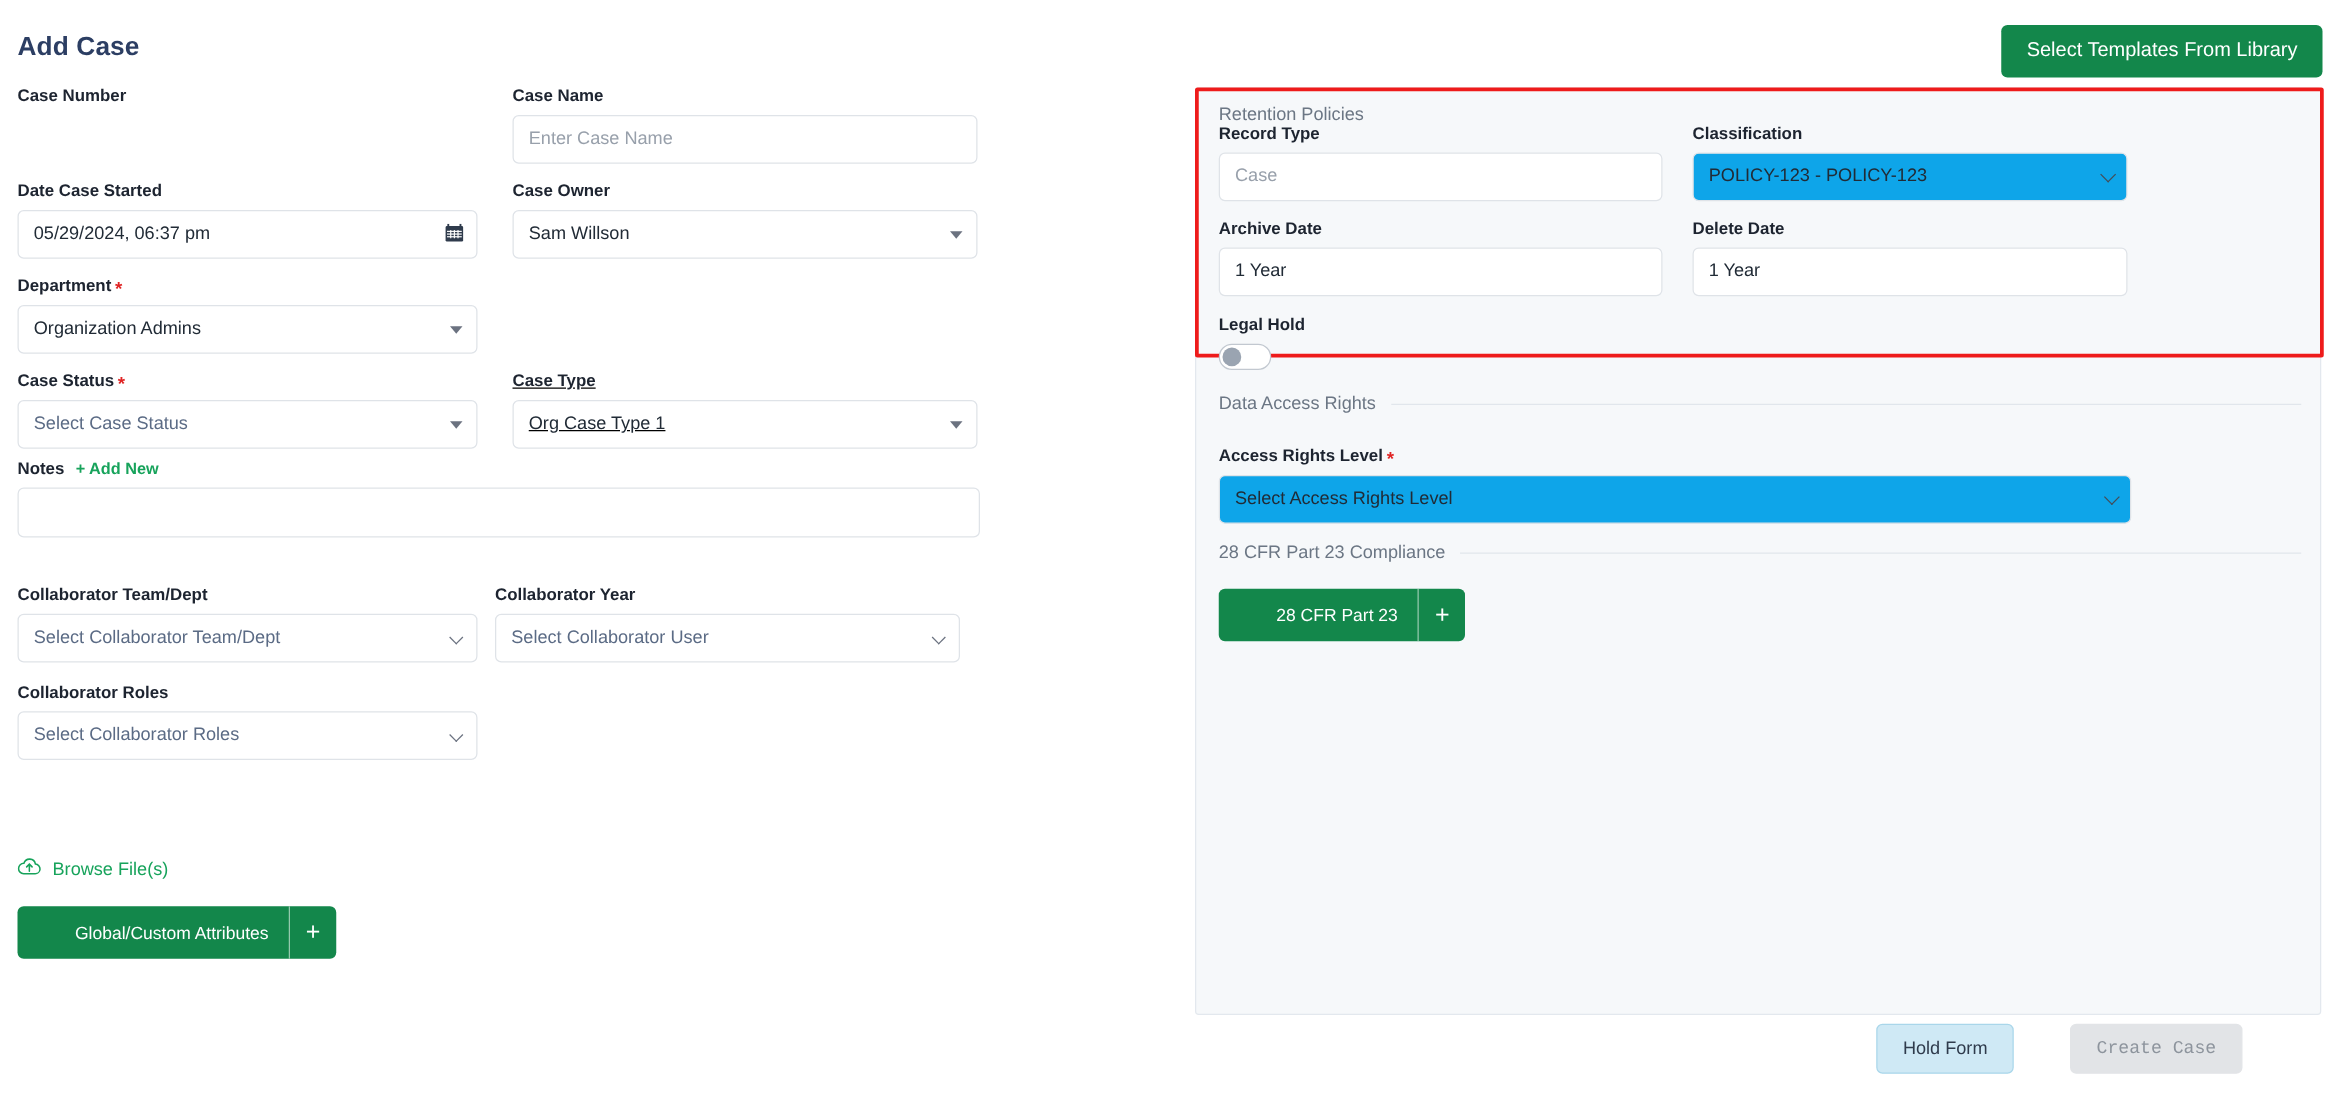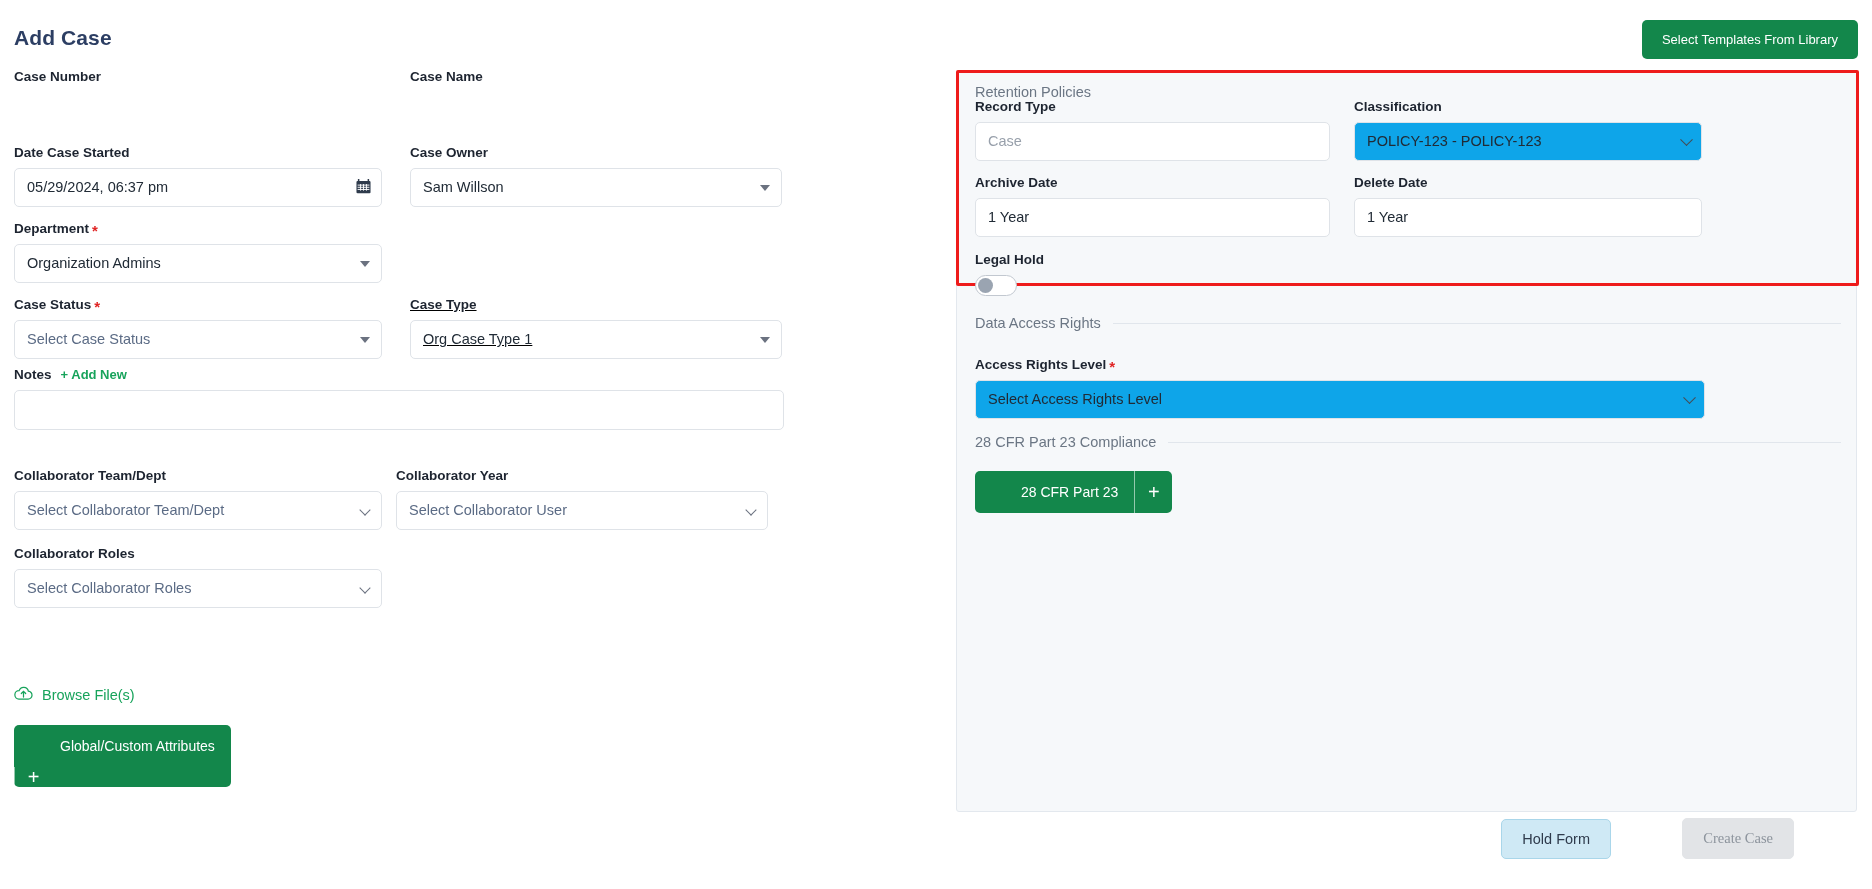"Select Templates From Library" .btn-templates { font-size: 13px -> 16px }
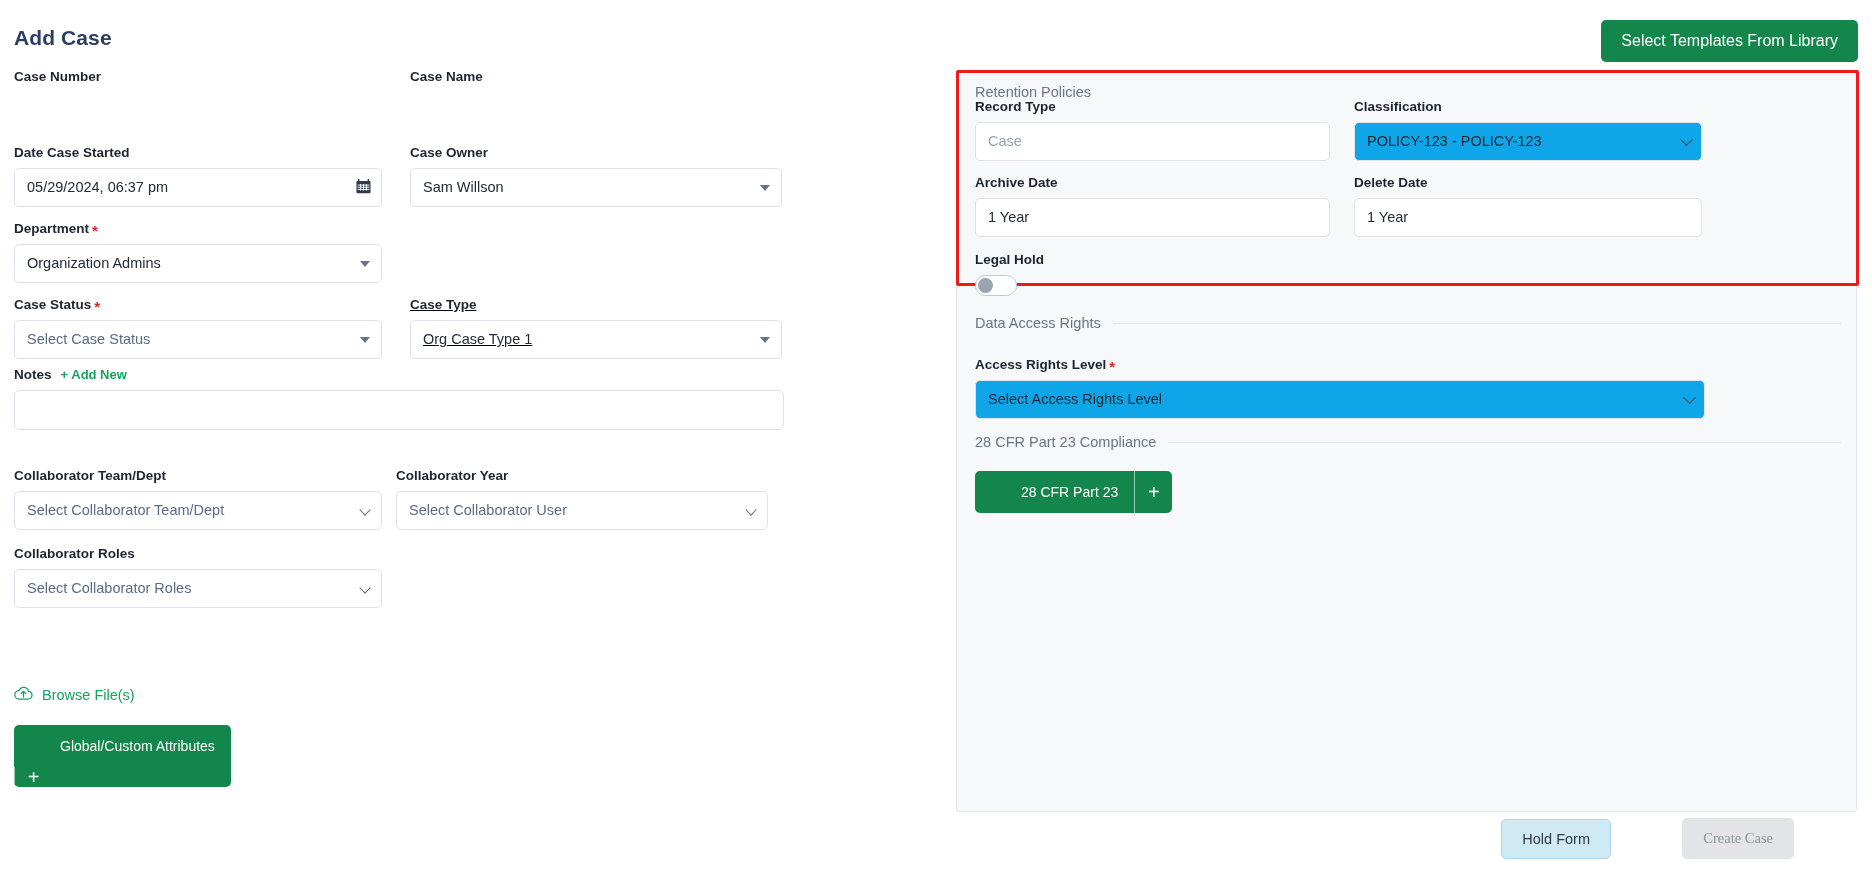"Enter Case Name" div.ctrl { html: none -> <div> <span>Enter Case Name</span> </div> }
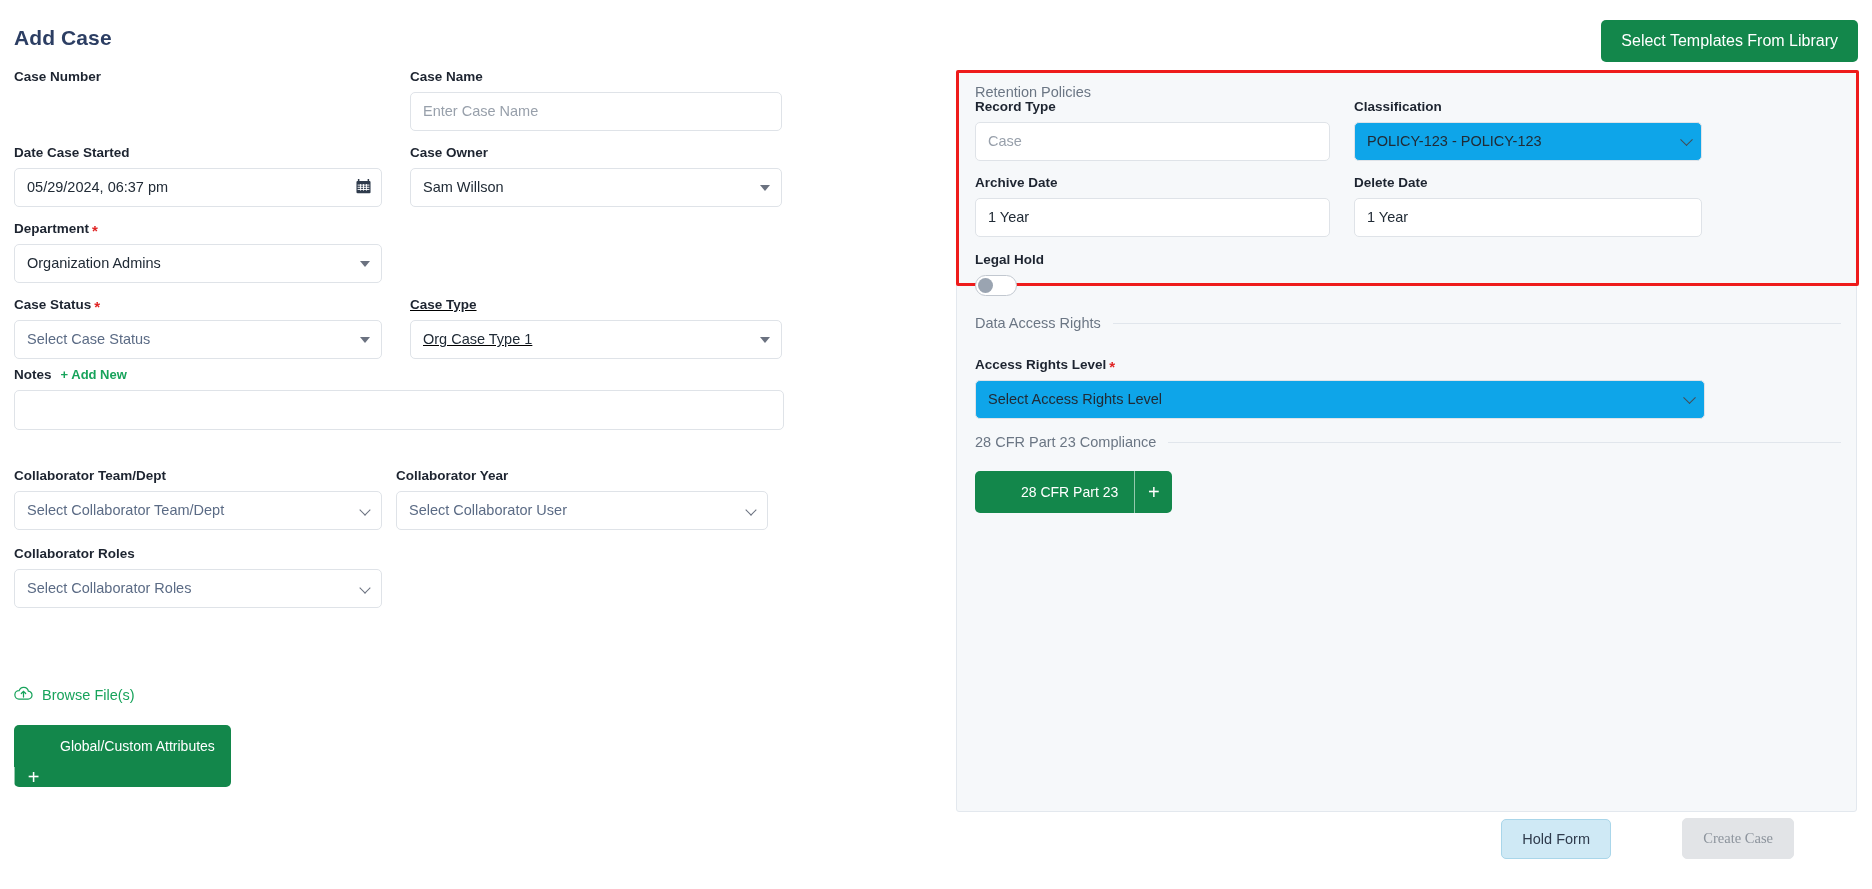"Global/Custom Attributes" #btn-global { flex-direction: column -> none }
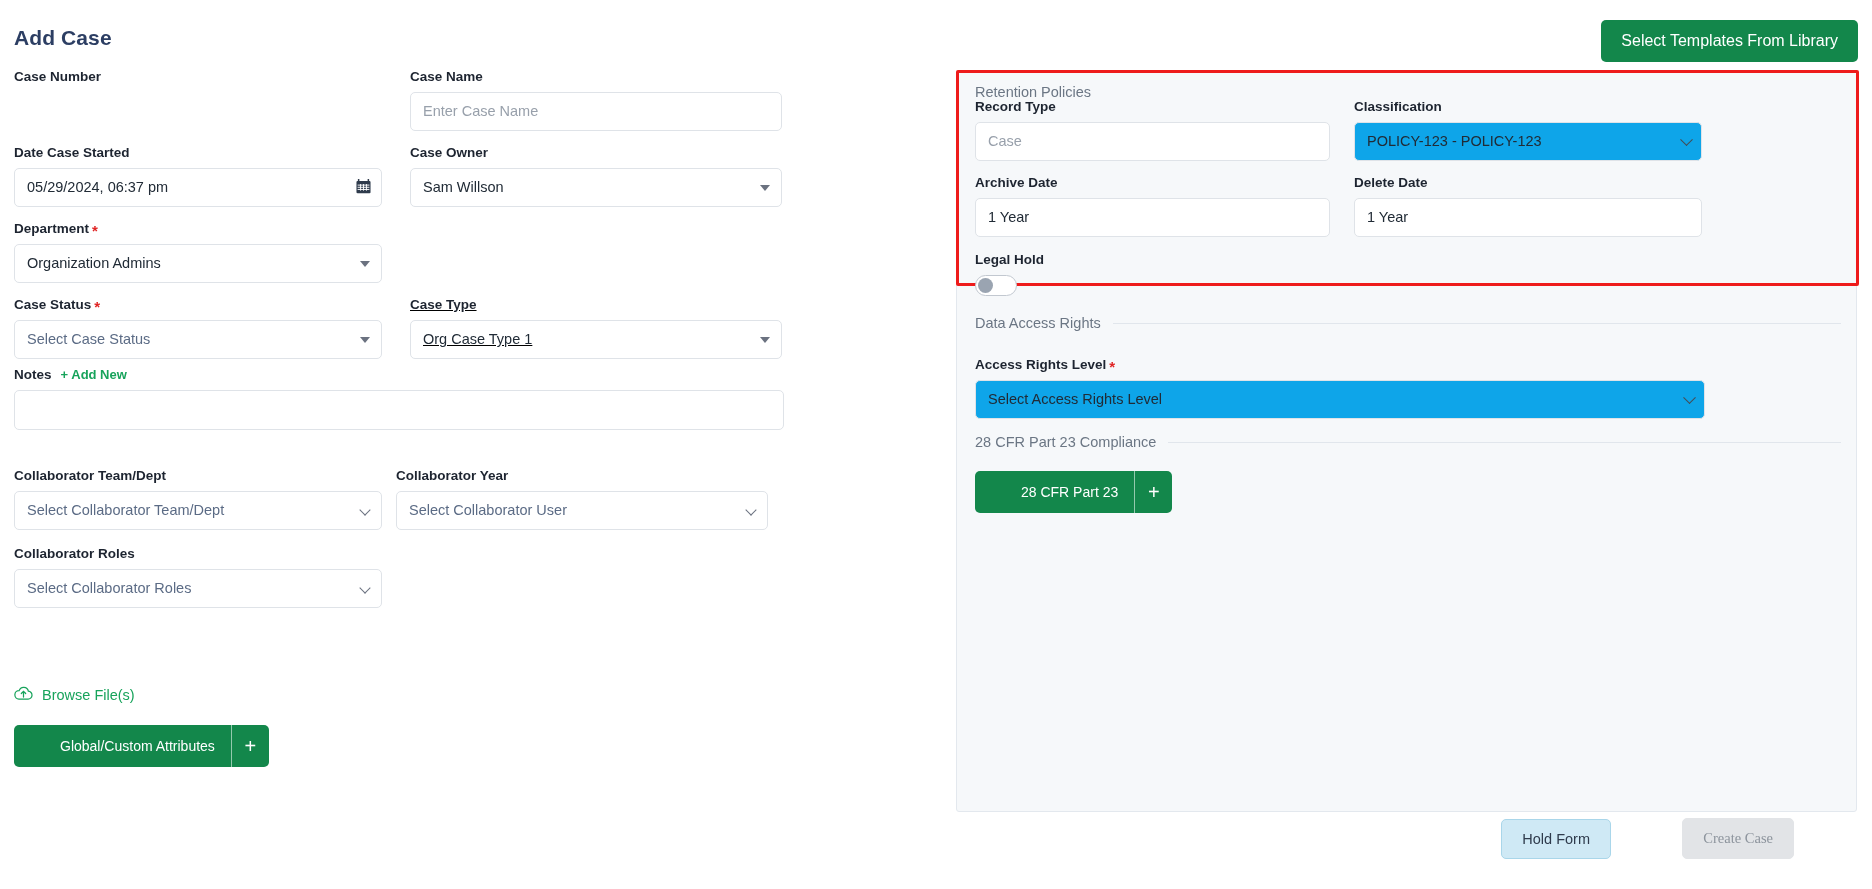"Create Case" .btn-create { font-family: Liberation Serif, serif -> Liberation Mono, monospace }
